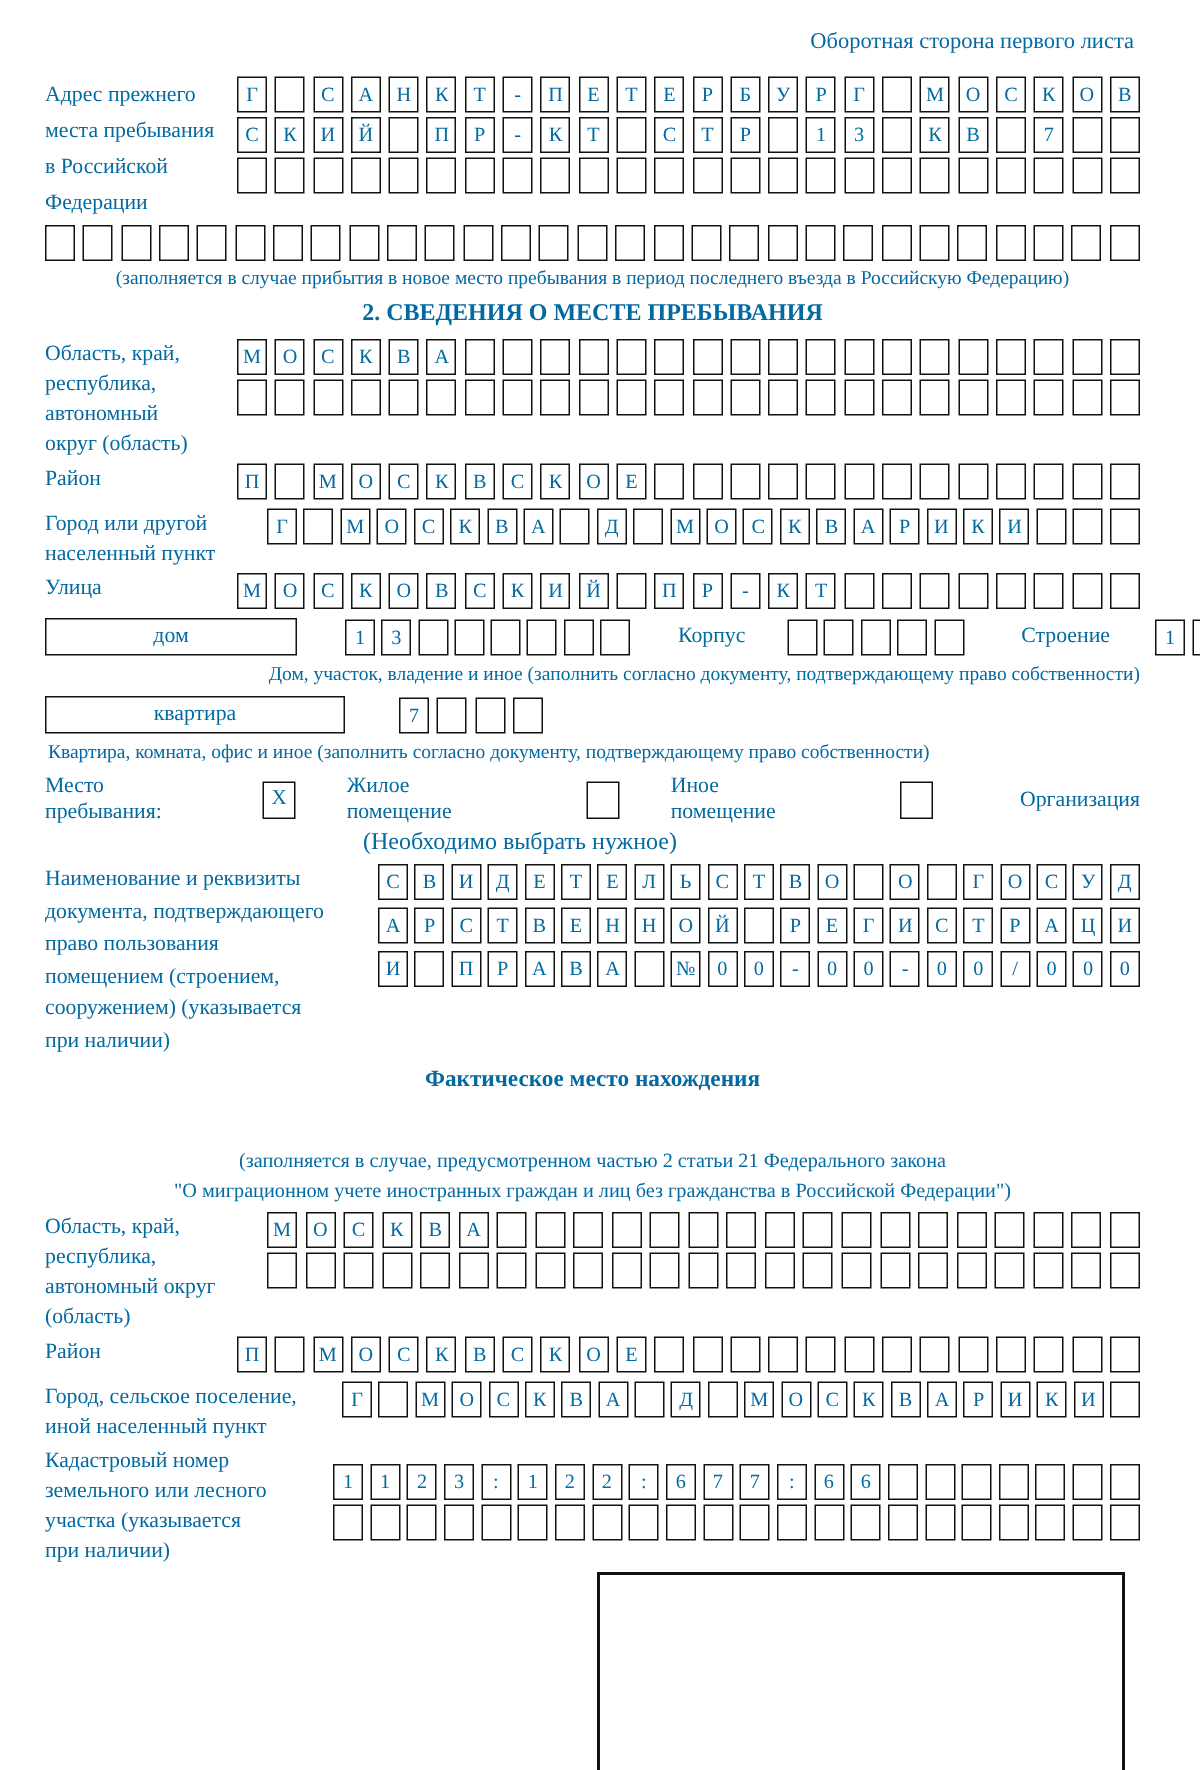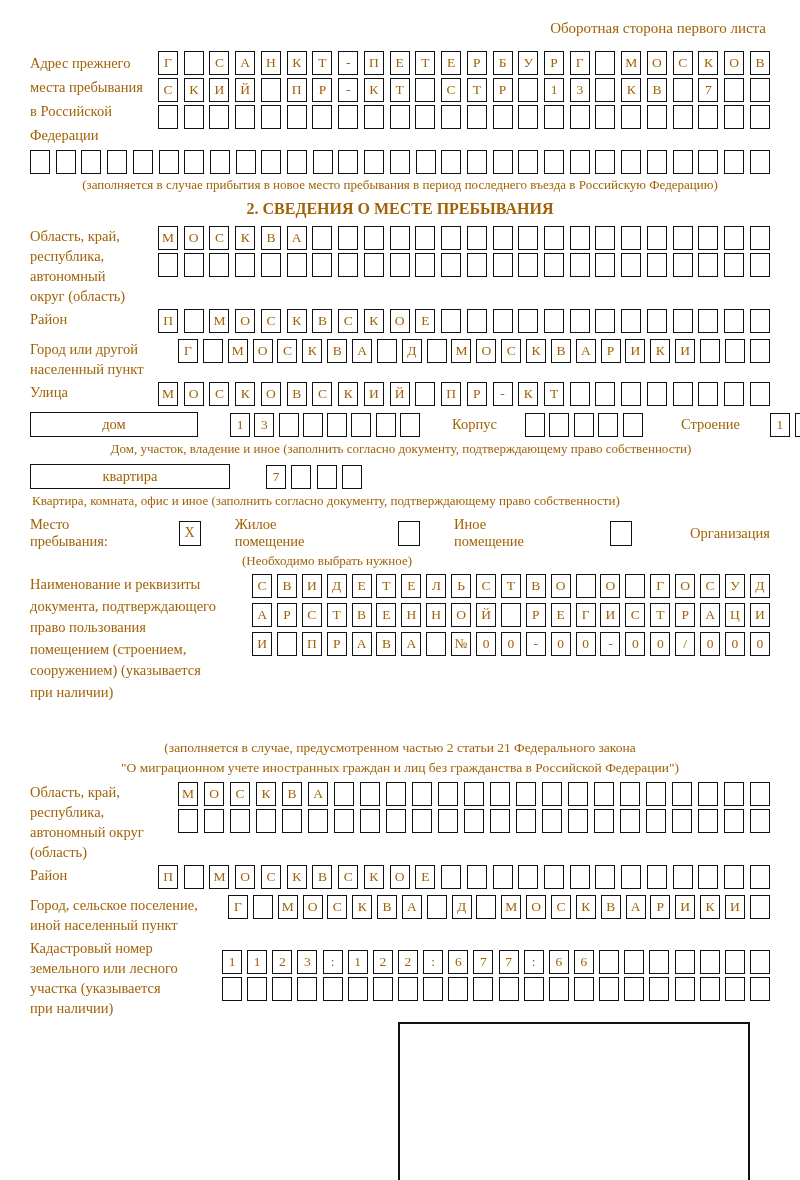"Оборотная сторона первого листа" .page { color: #a16207 -> #0369a1; padding: 14px 30px 0 30px -> 14px 40px 0 30px }
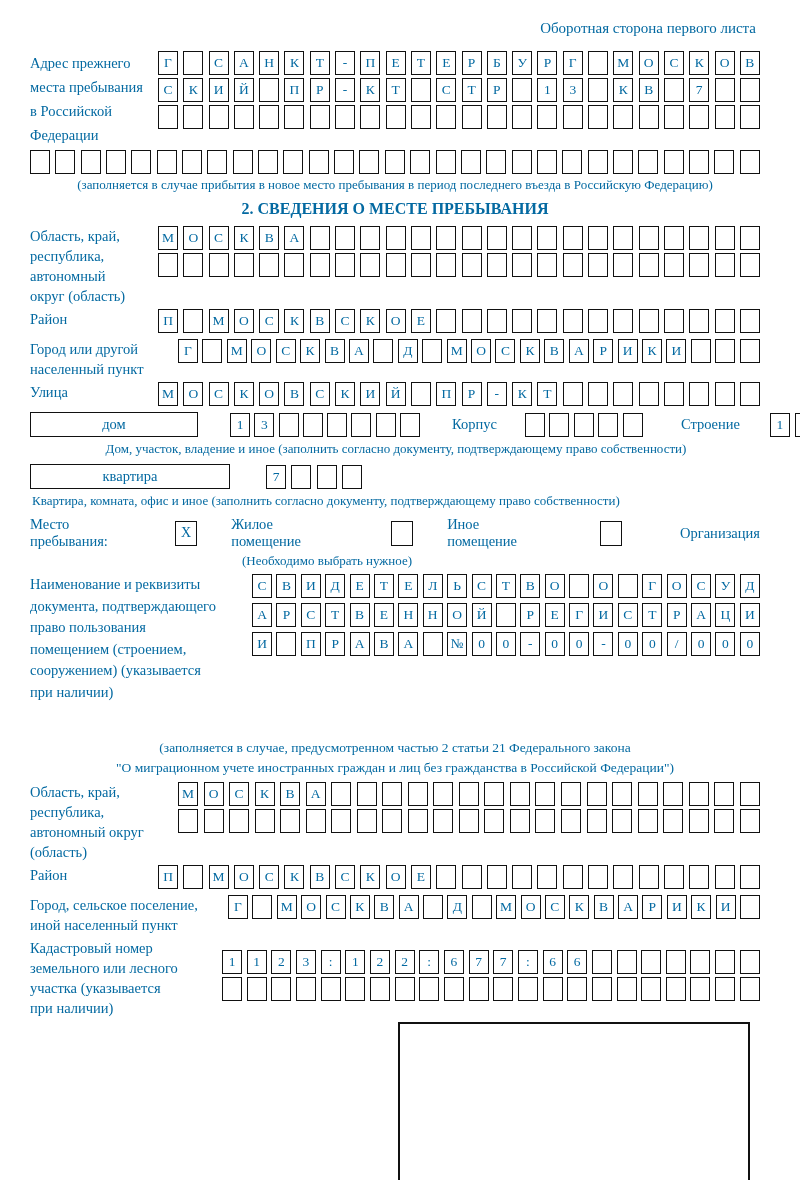"Дом, участок, владение и иное" div.caption { text-align: center -> right }
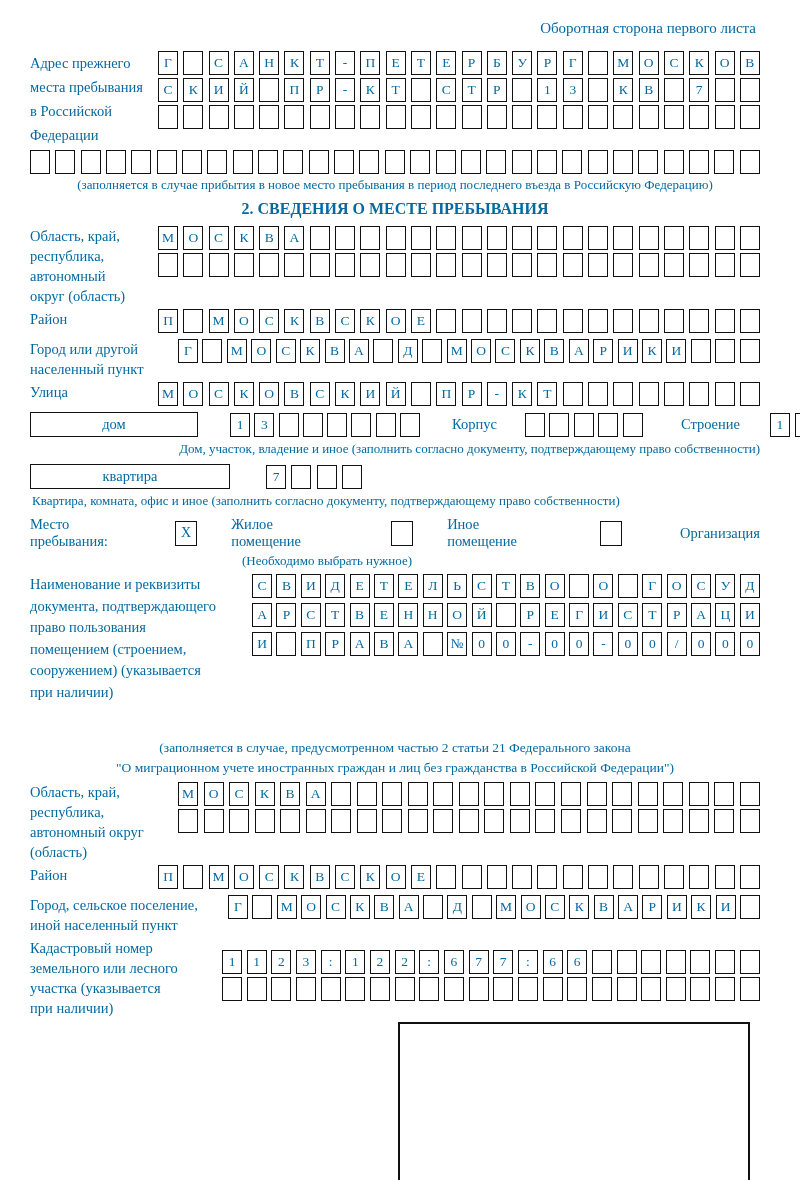"(Необходимо выбрать нужное)" .small-note { font-size: 13px -> 16px }
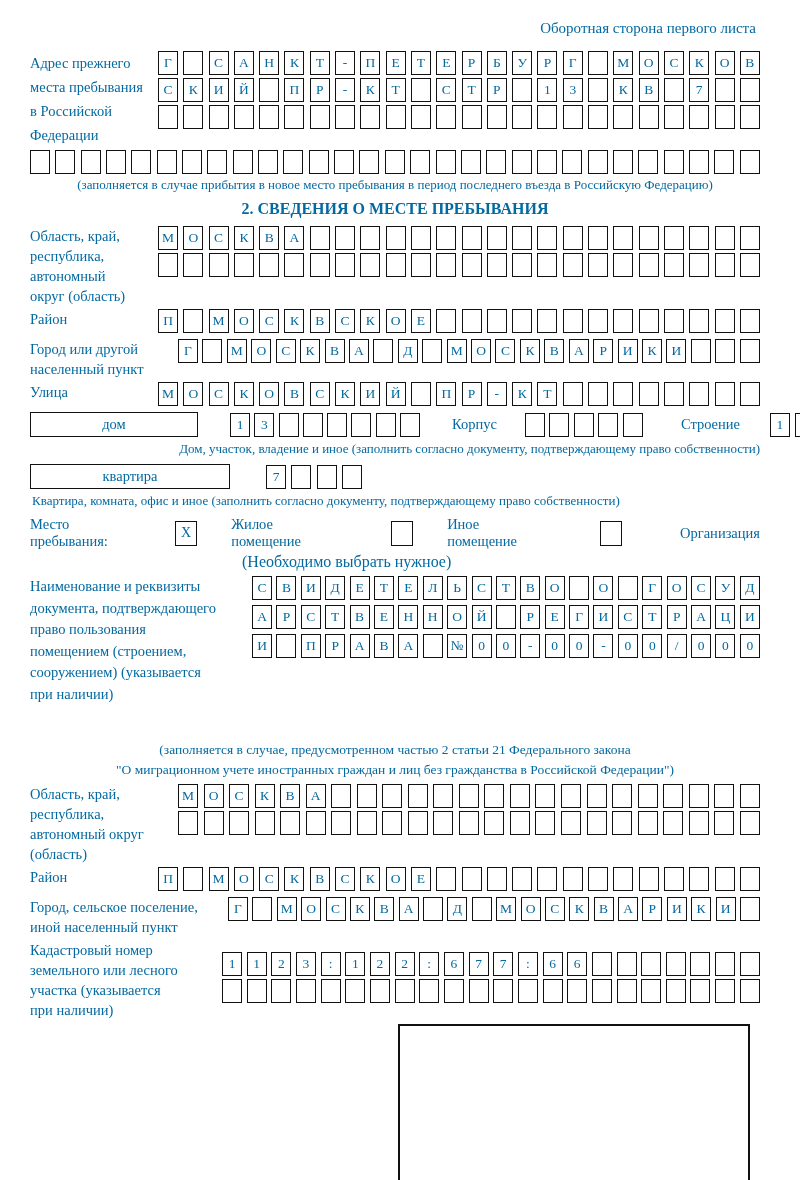"Фактическое место нахождения" div.sub-title { html: none -> <div>Фактическое место нахождения</div> }
